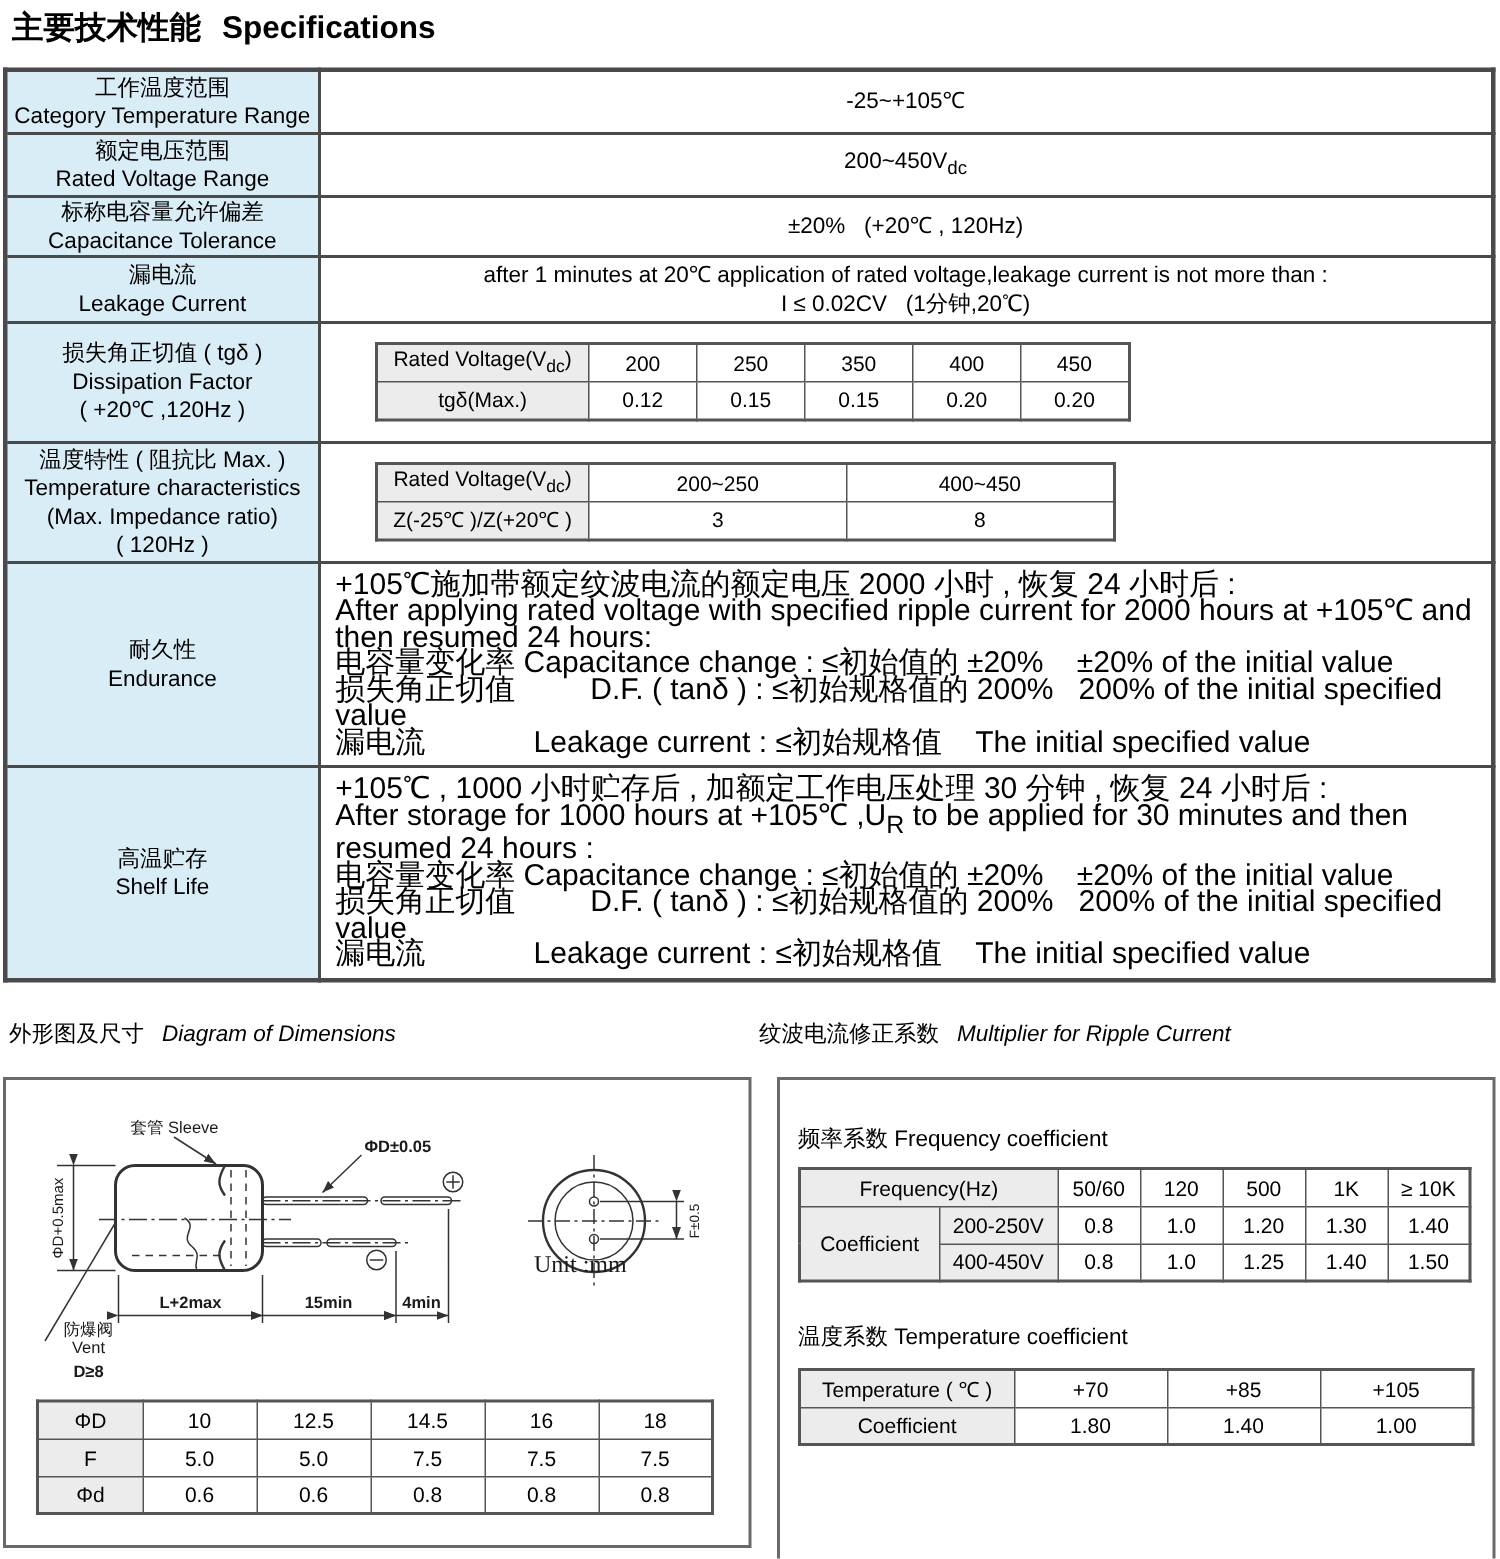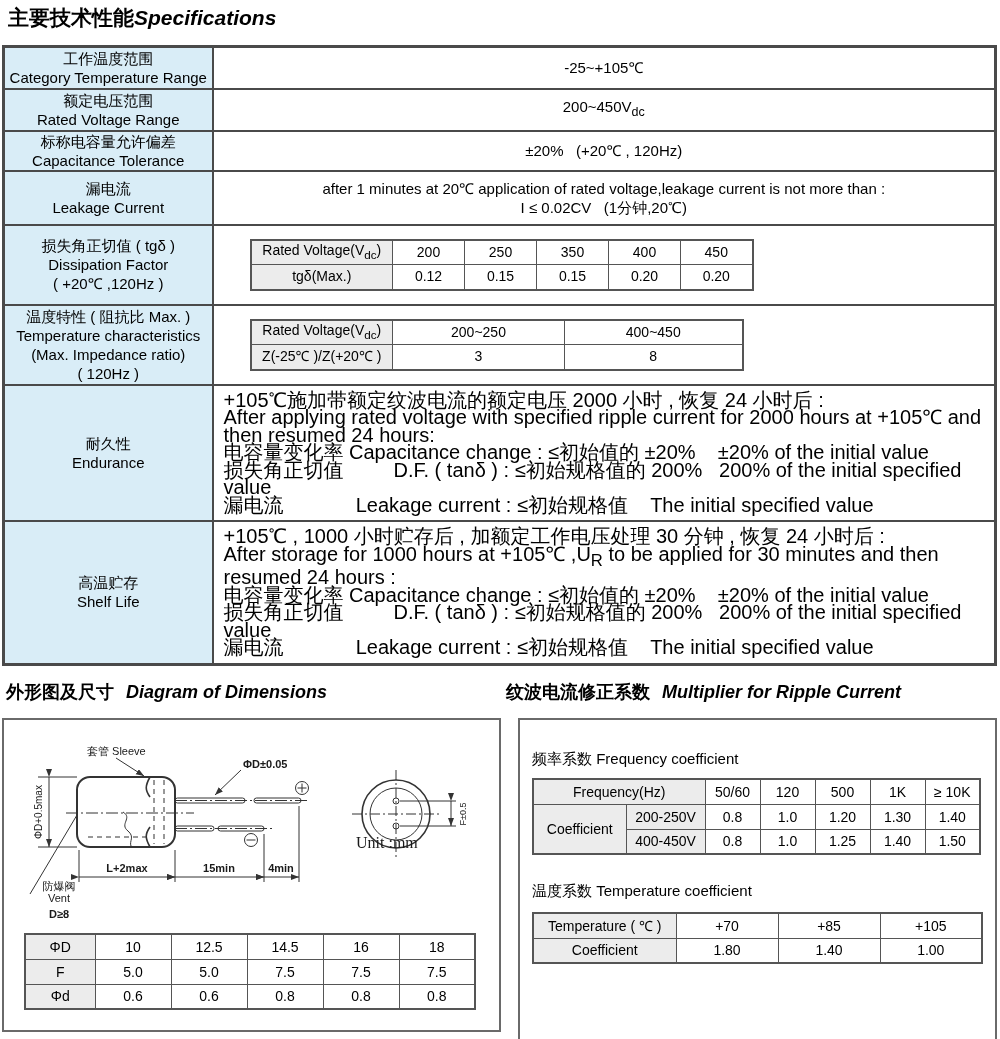"Specifications" .page-title .en { font-style: italic -> none; margin-left: 0 -> 14px }
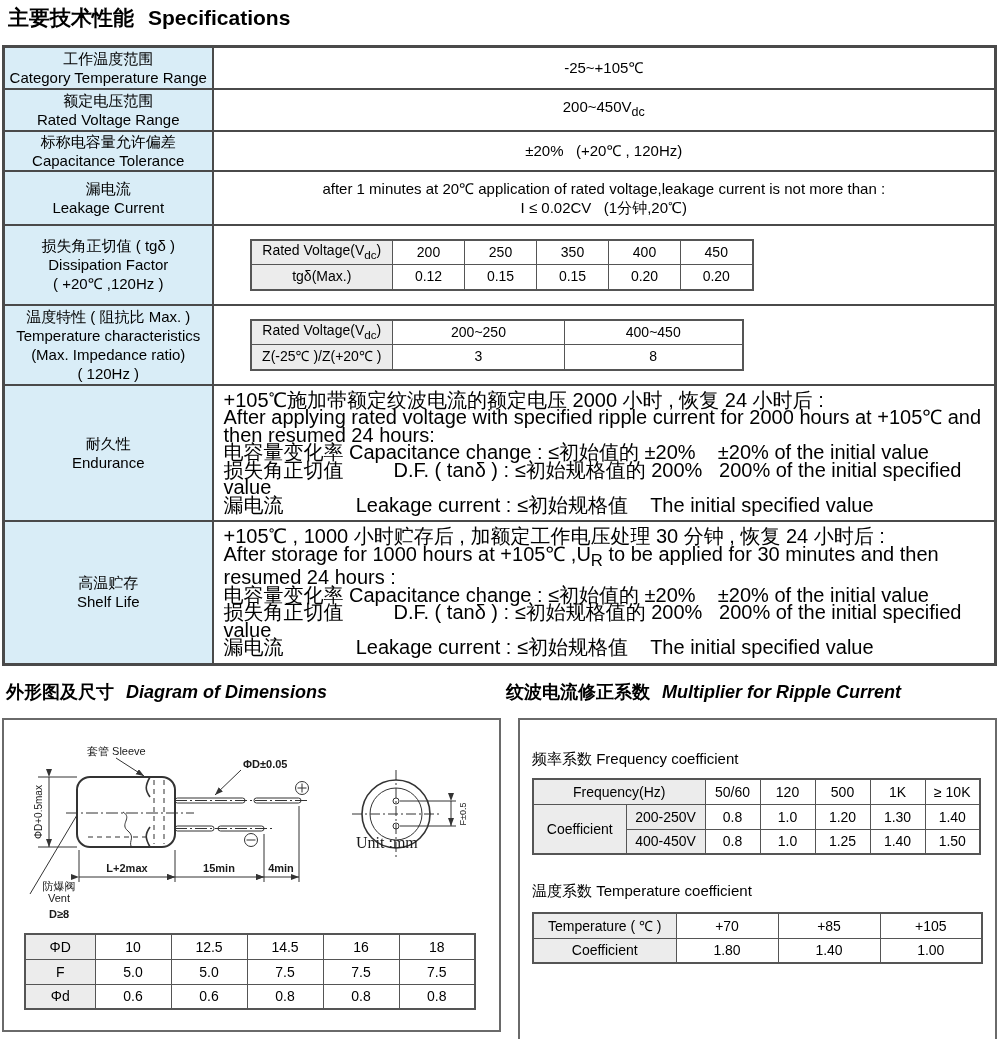"漏电流" tr { height: 54px -> 44px }
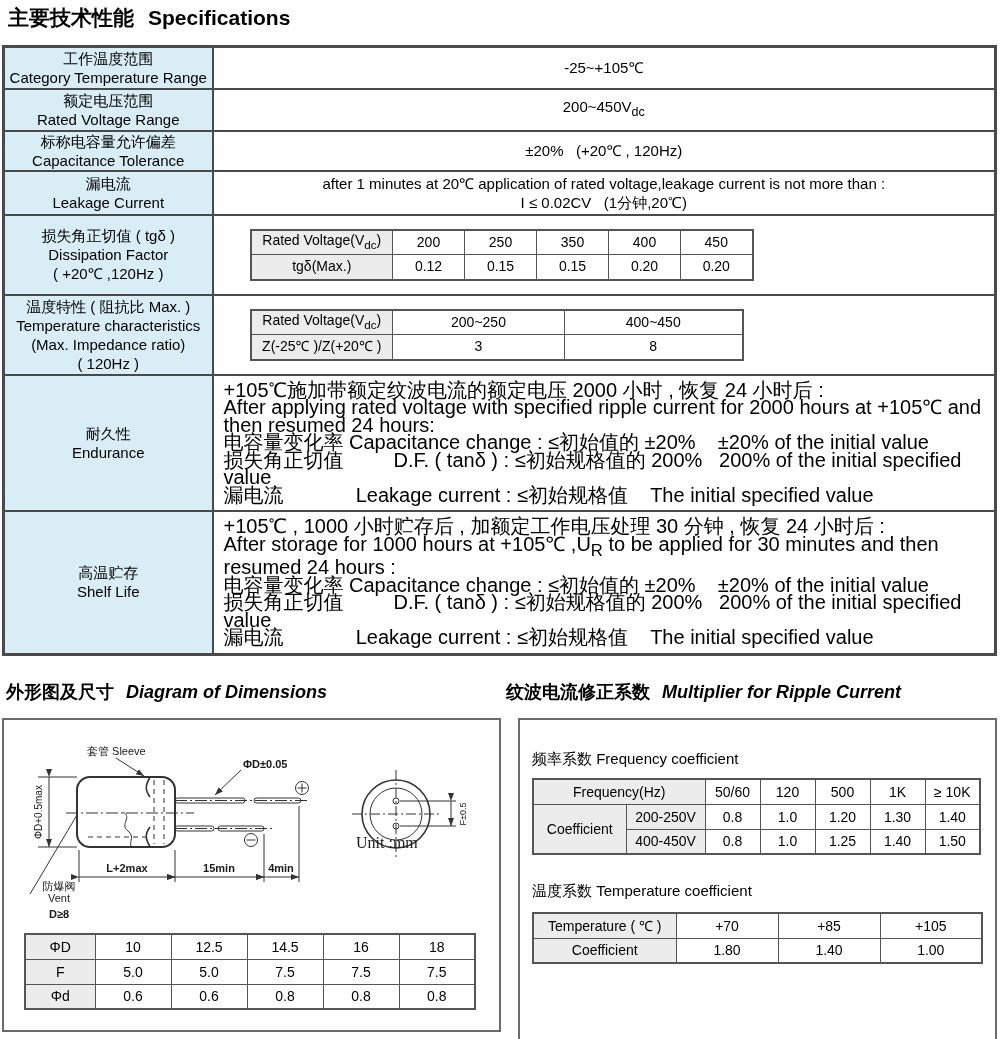"外形图及尺寸 Diagram of Dimensions" .sec-title { font-size: 18px -> 15px; font-weight: bold -> normal }
